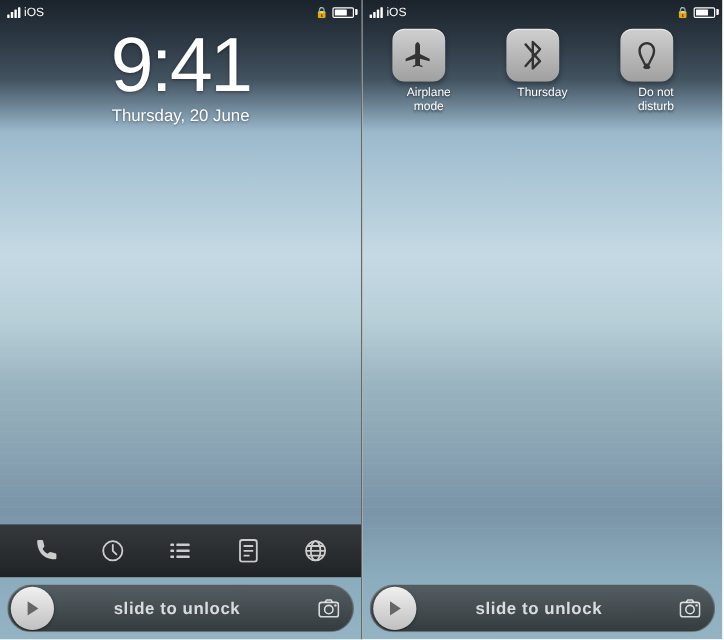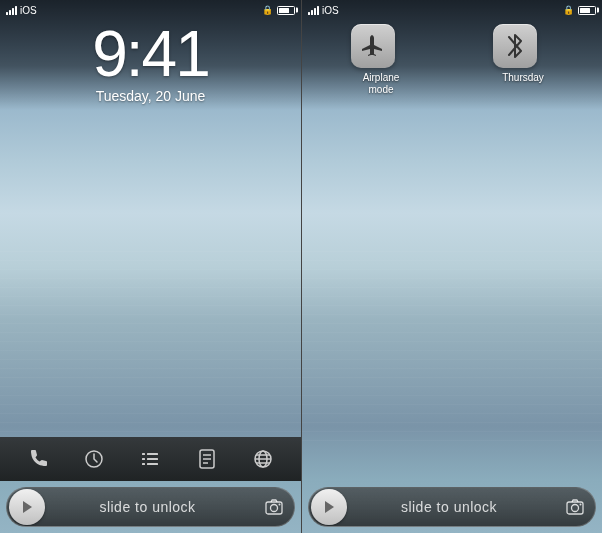"Do not disturb" div.qs-item { html: none -> <div> <div> <svg> <path></path> <ellipse></ellipse> </svg> </div> <span>Do not disturb</span> </div> }
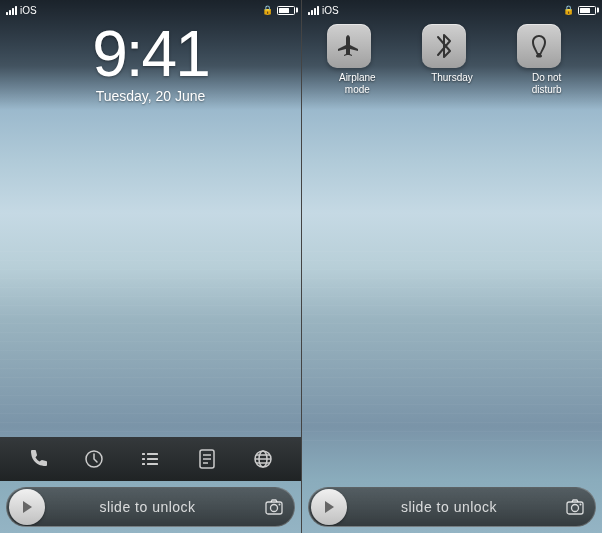"Tuesday, 20 June" div.clock-date { text: Tuesday -> Thursday }
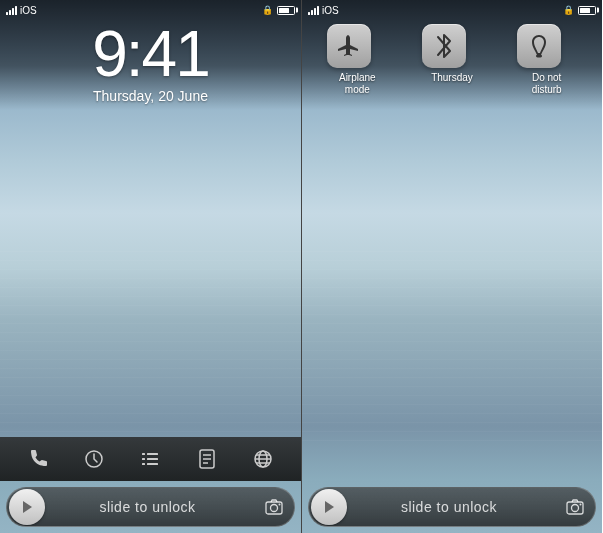"slide to unlock" .unlock-text { font-weight: 400 -> 700 }
